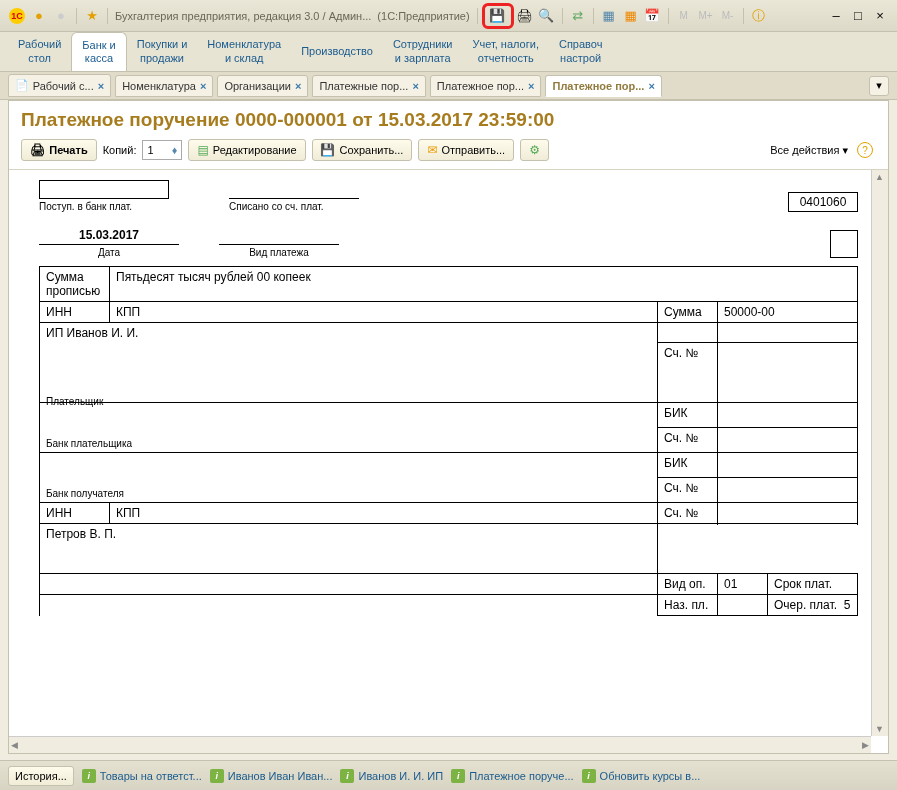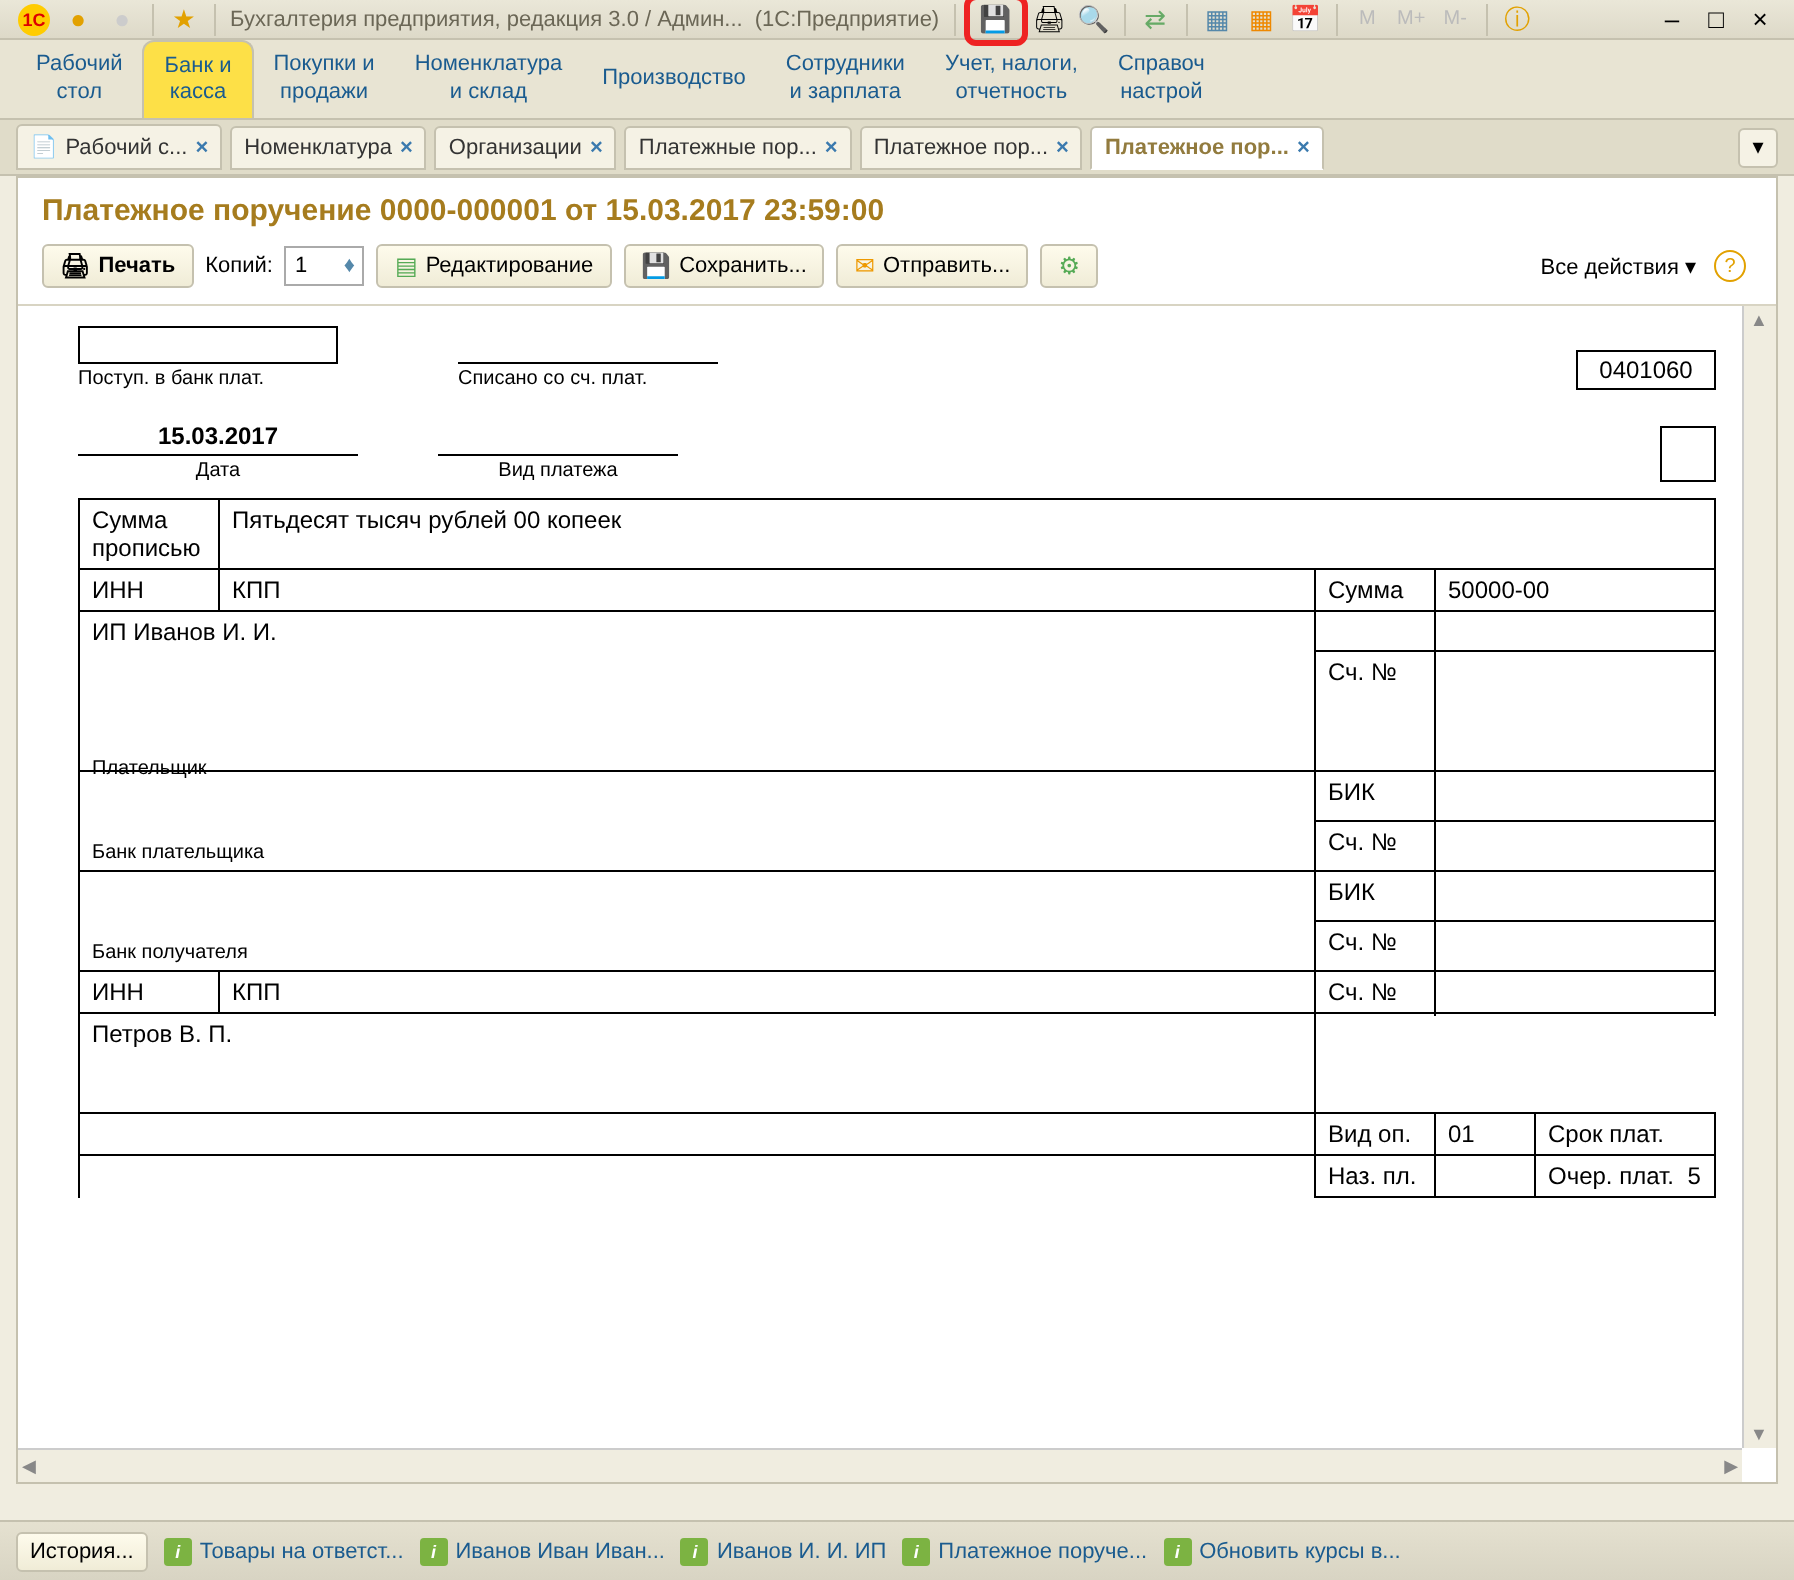"1С" .titlebar { height: 20px -> 32px }
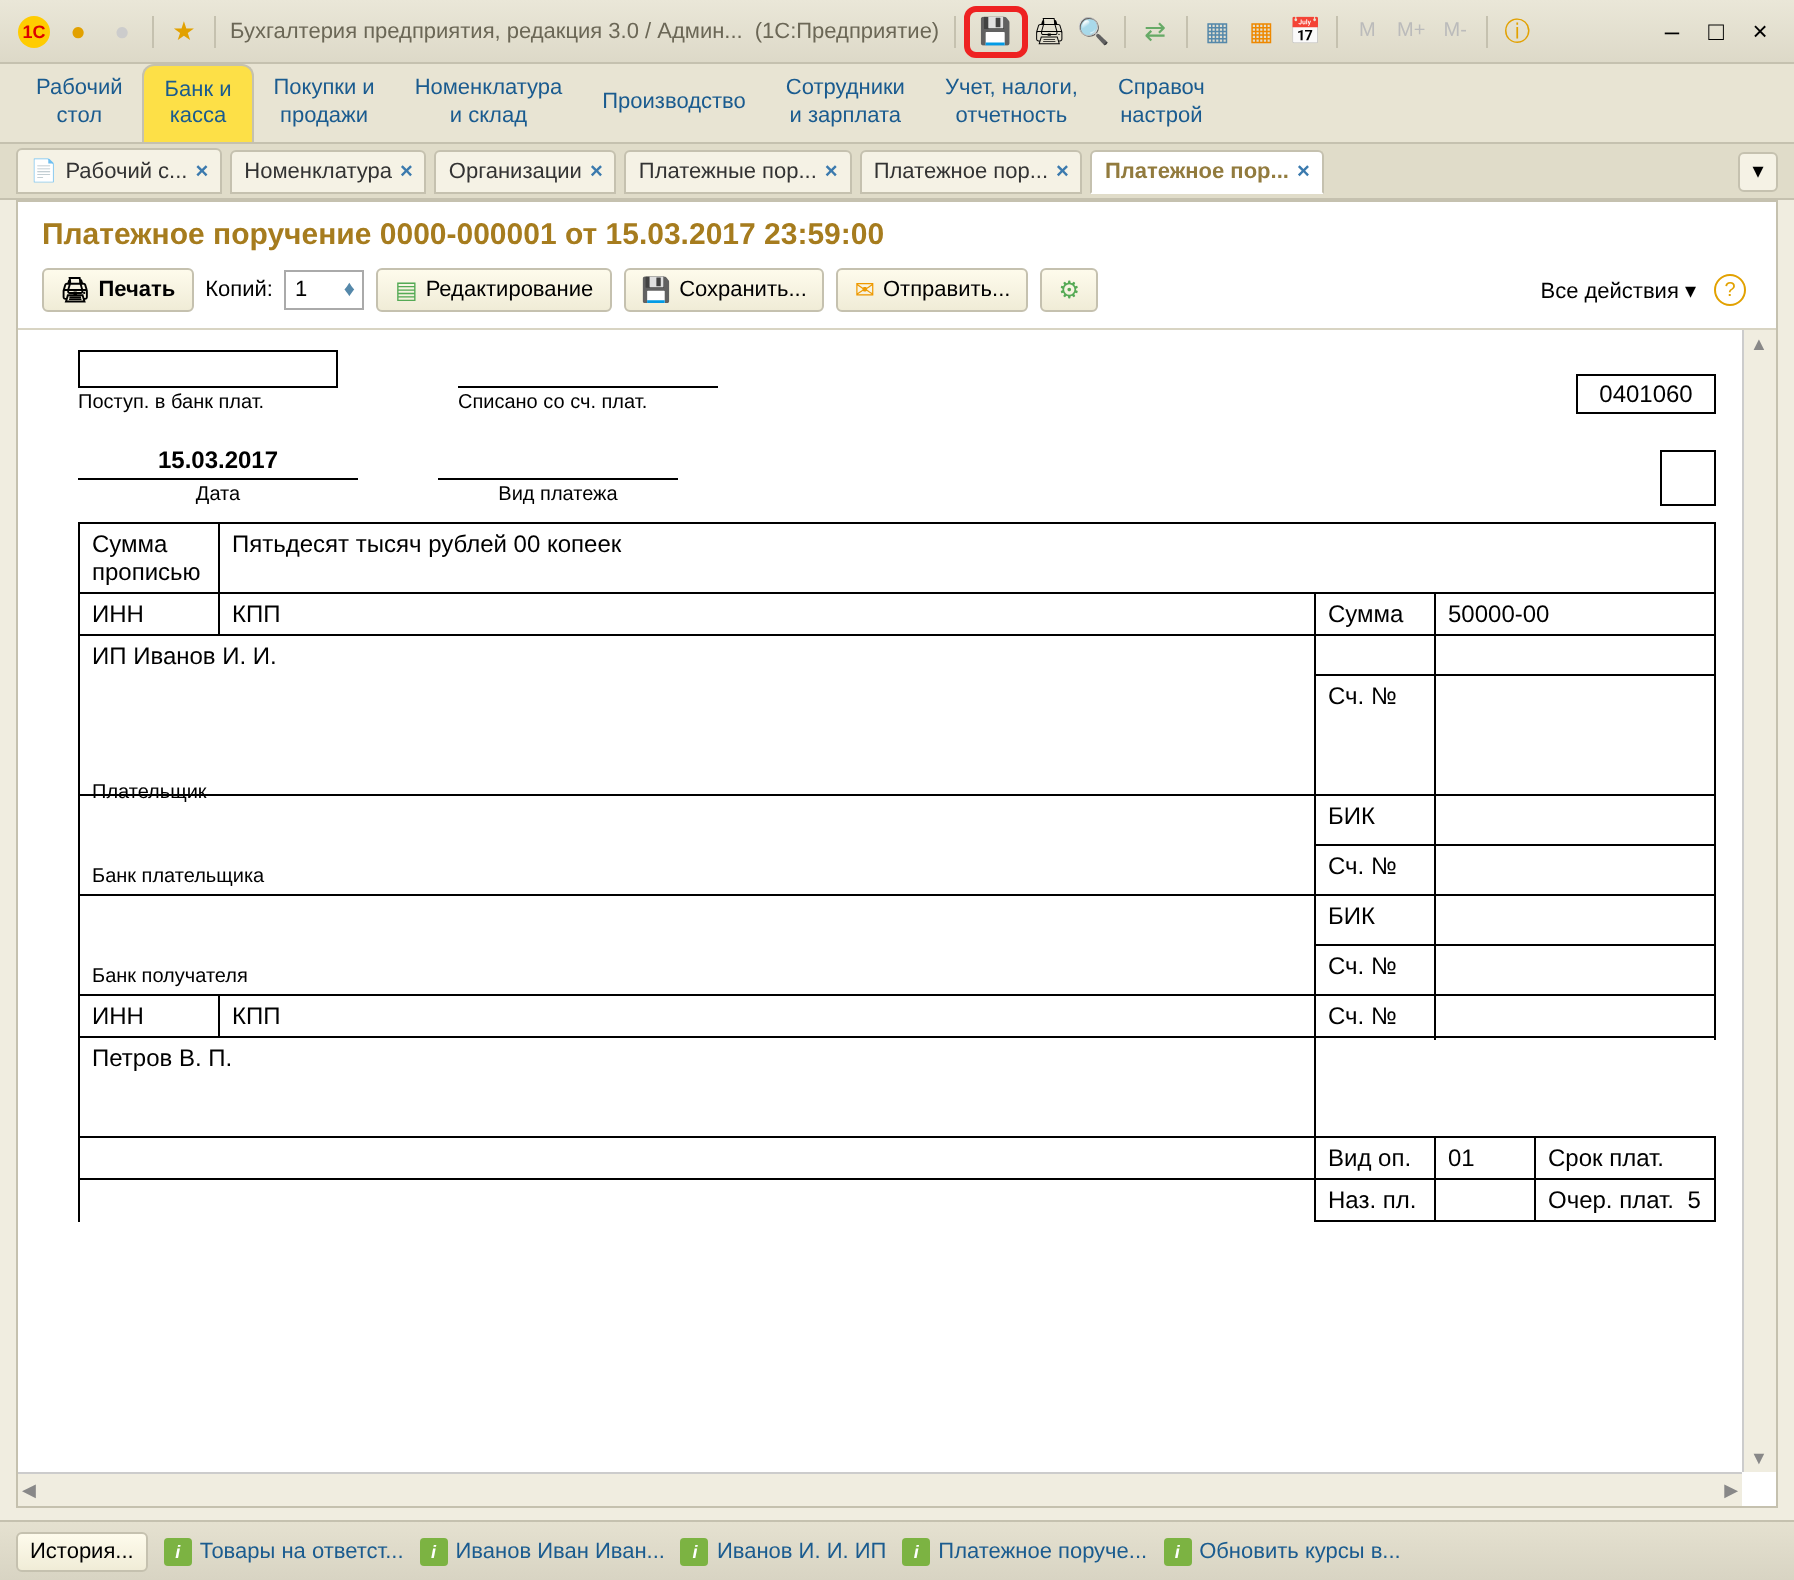"Банк и" .section.active { background: #fde047 -> #ffffff }
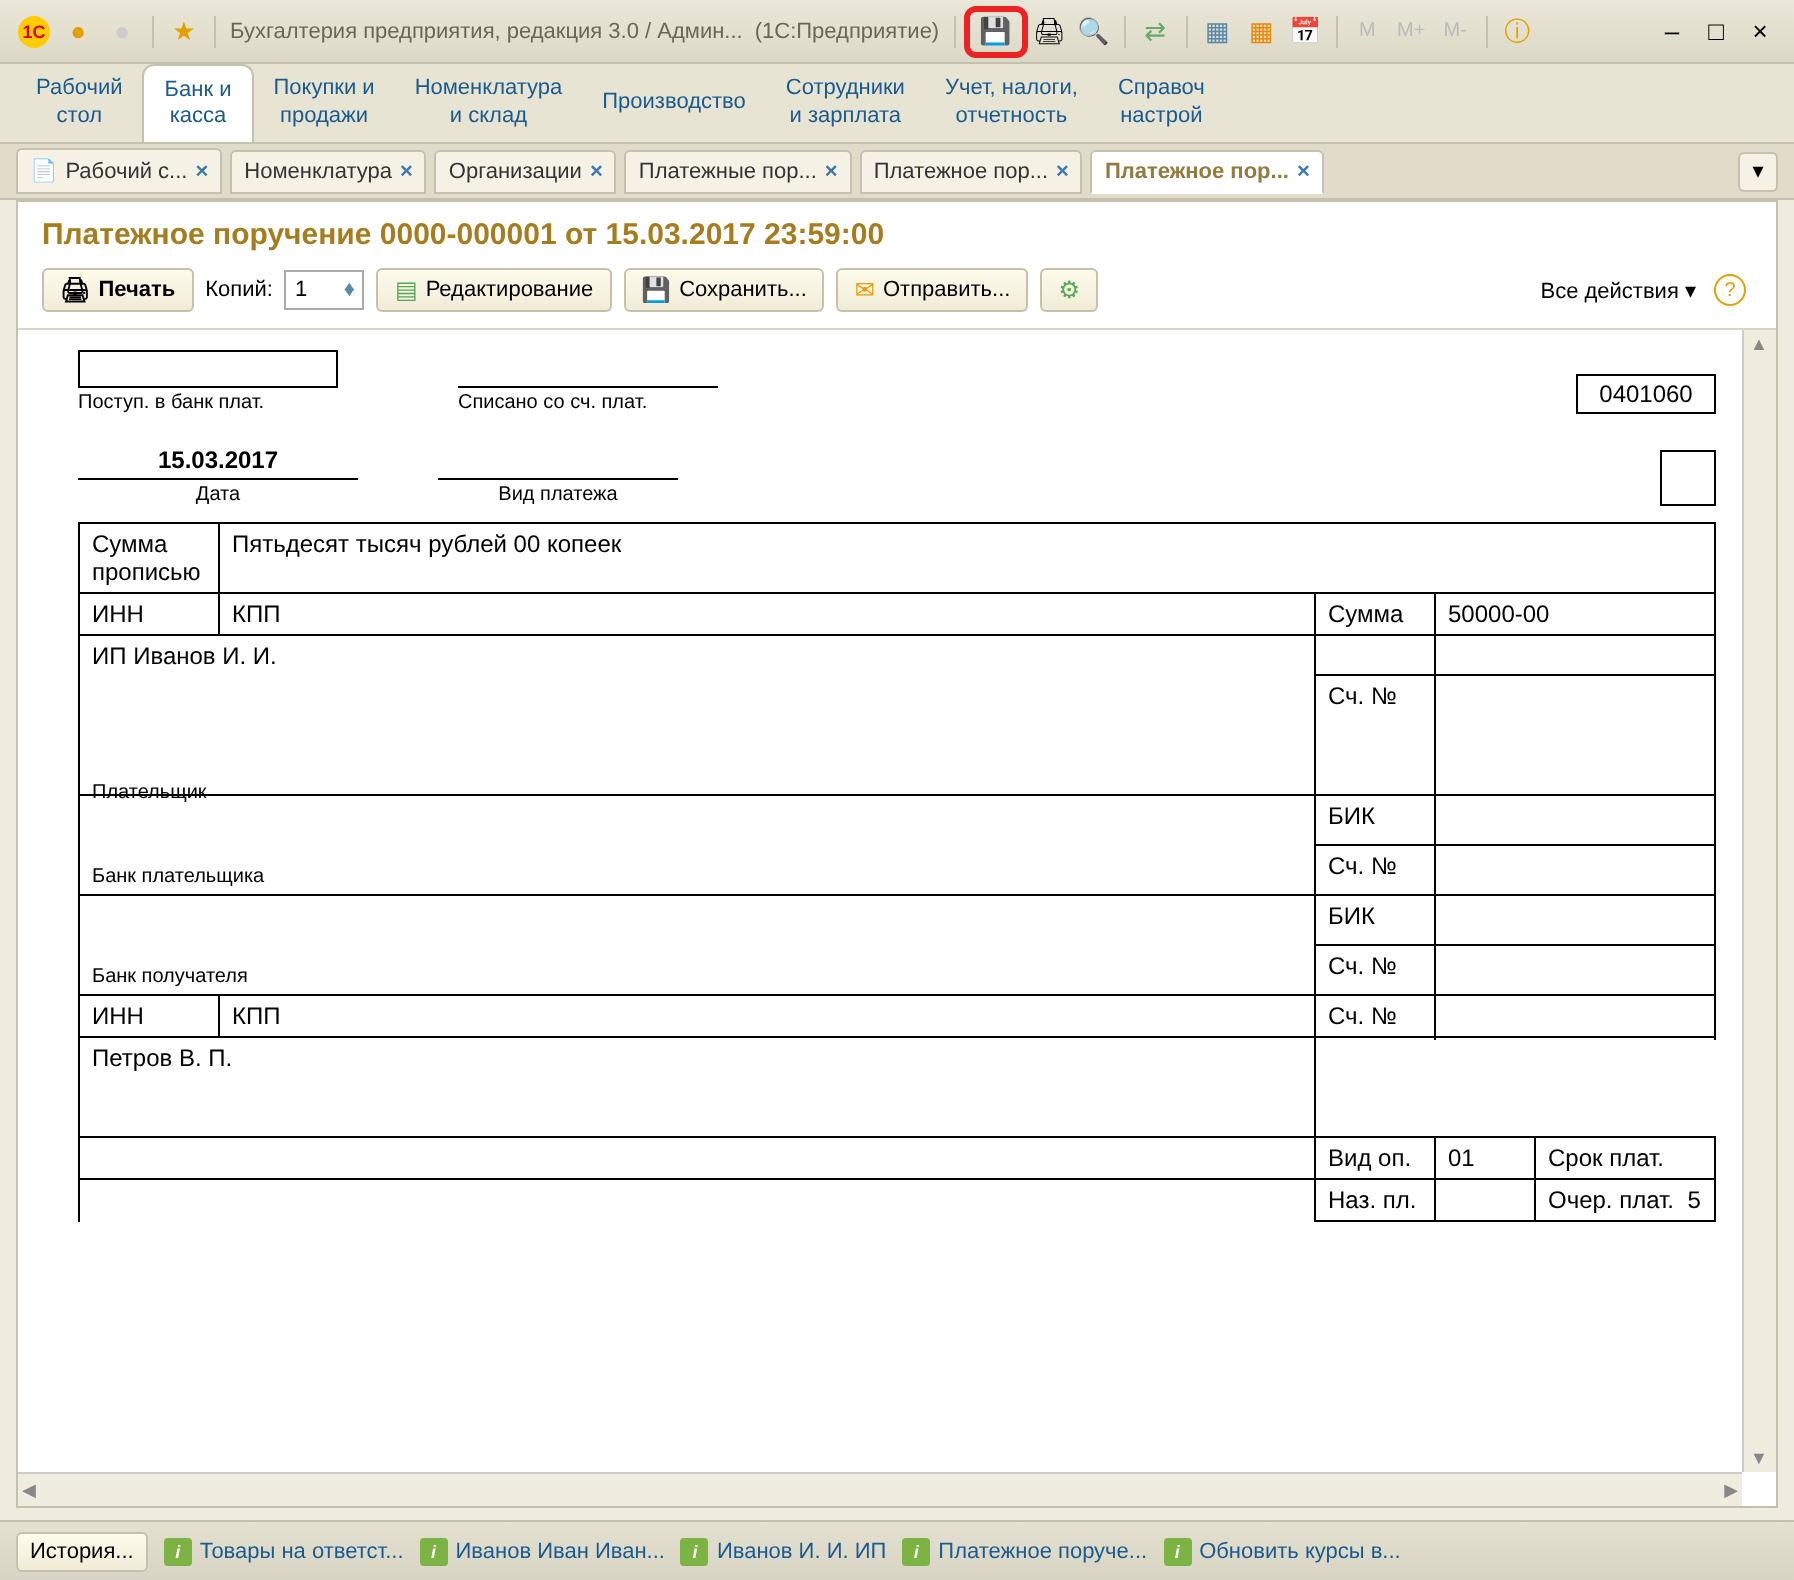"Платежное поручение 0000-000001 от" .doctitle { font-size: 15px -> 19px }
